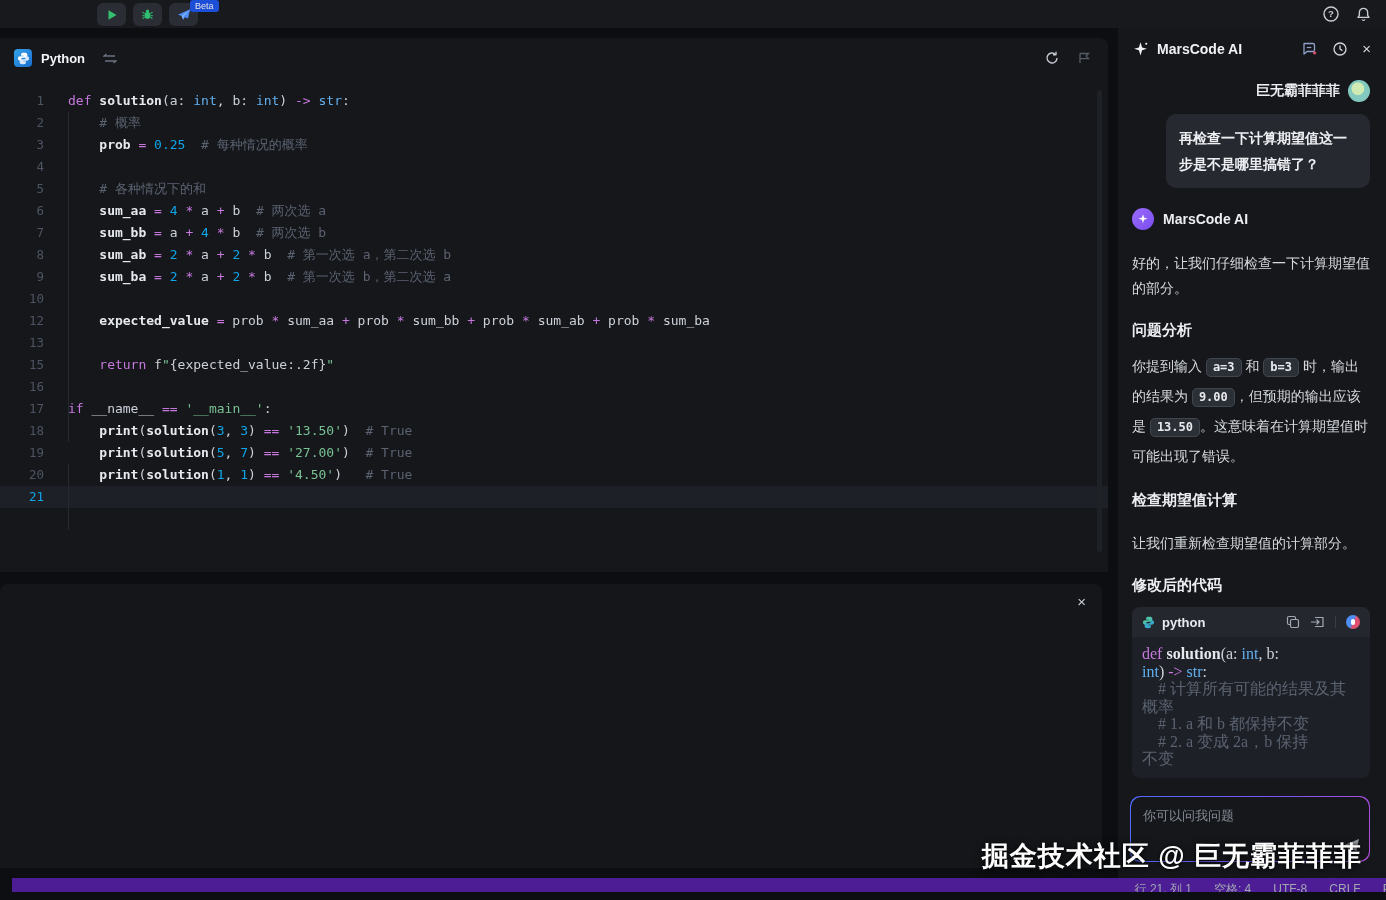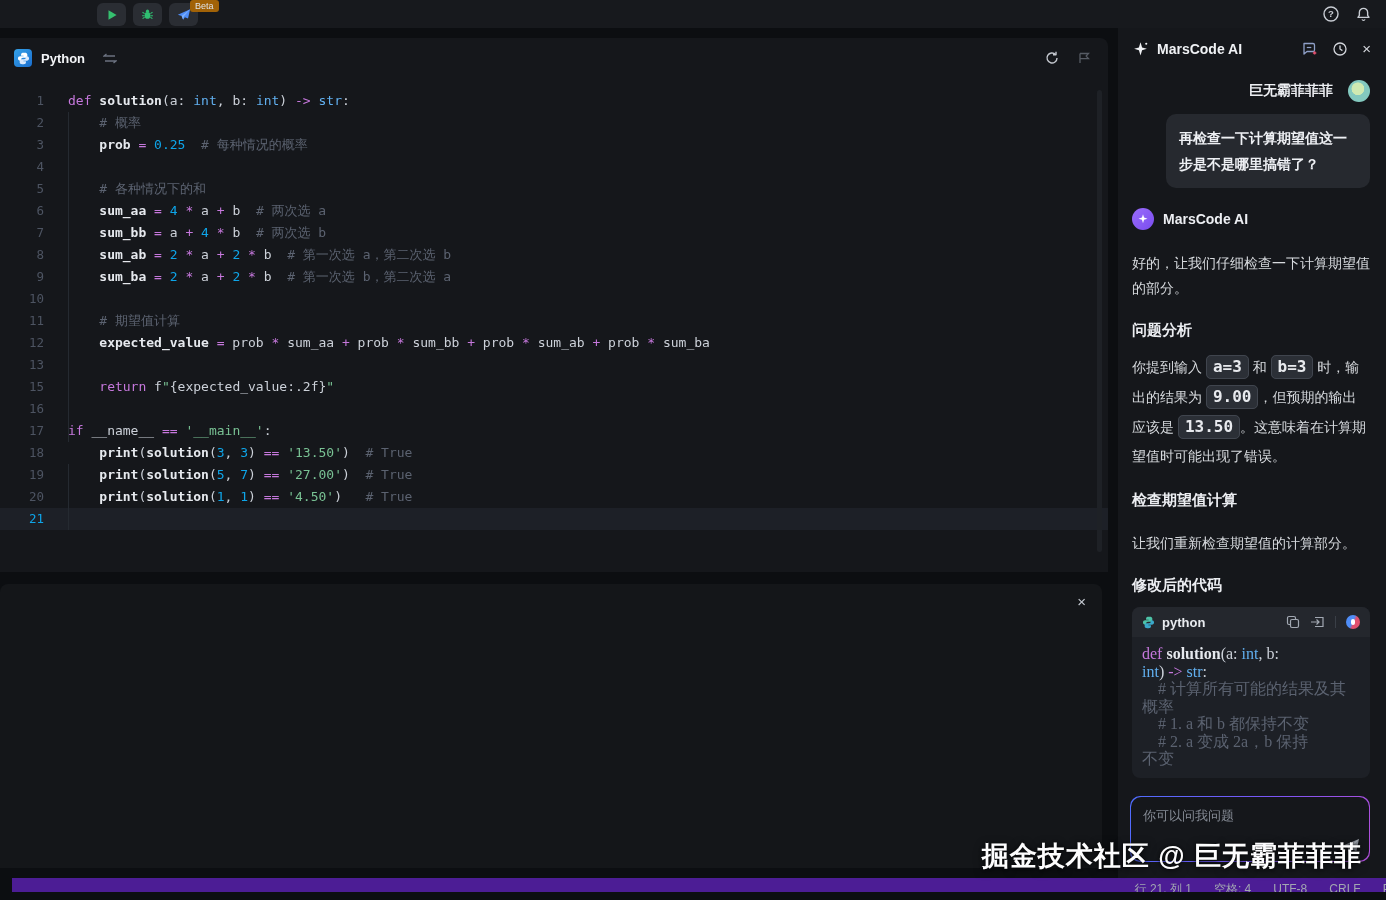"Beta" .beta { background: #a16207 -> #1d4ed8 }
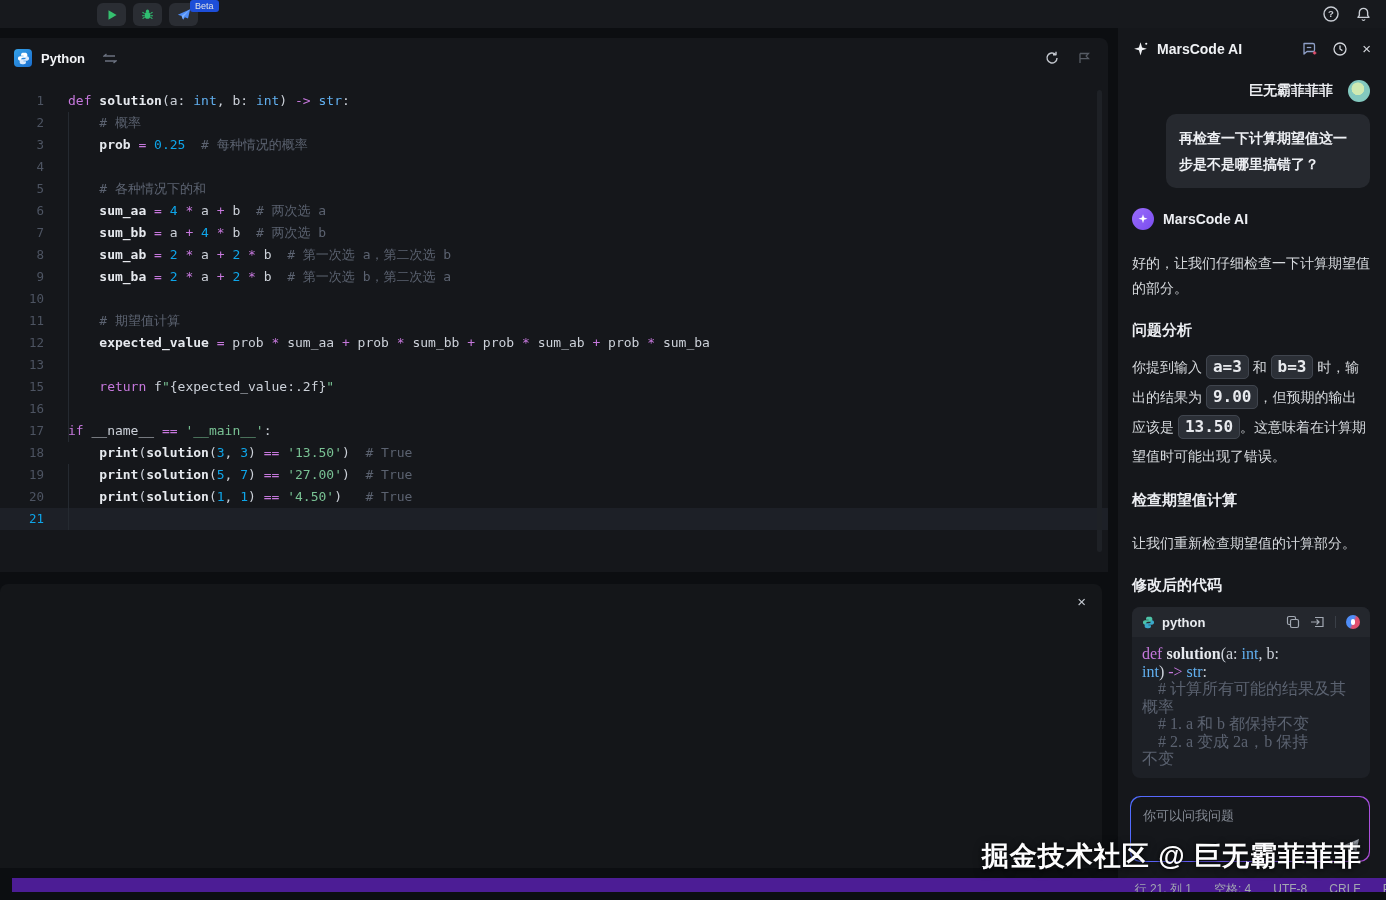"巨无霸菲菲菲" .user-row { gap: 15px -> 8px }
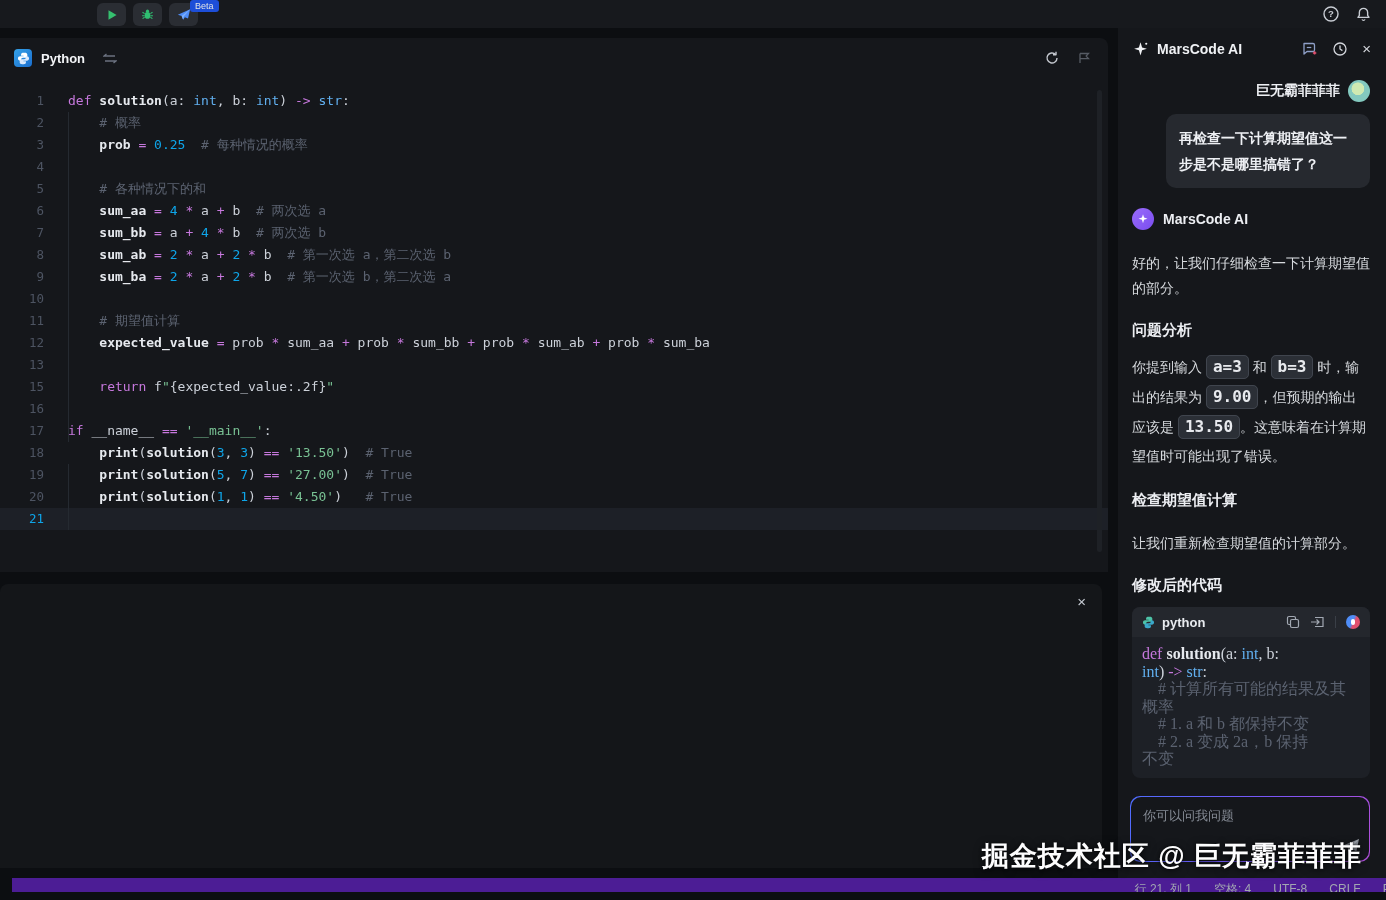"11" div.row { html: <div><span>11</span><span><span> # 期望值计算</span></span></div> -> none }
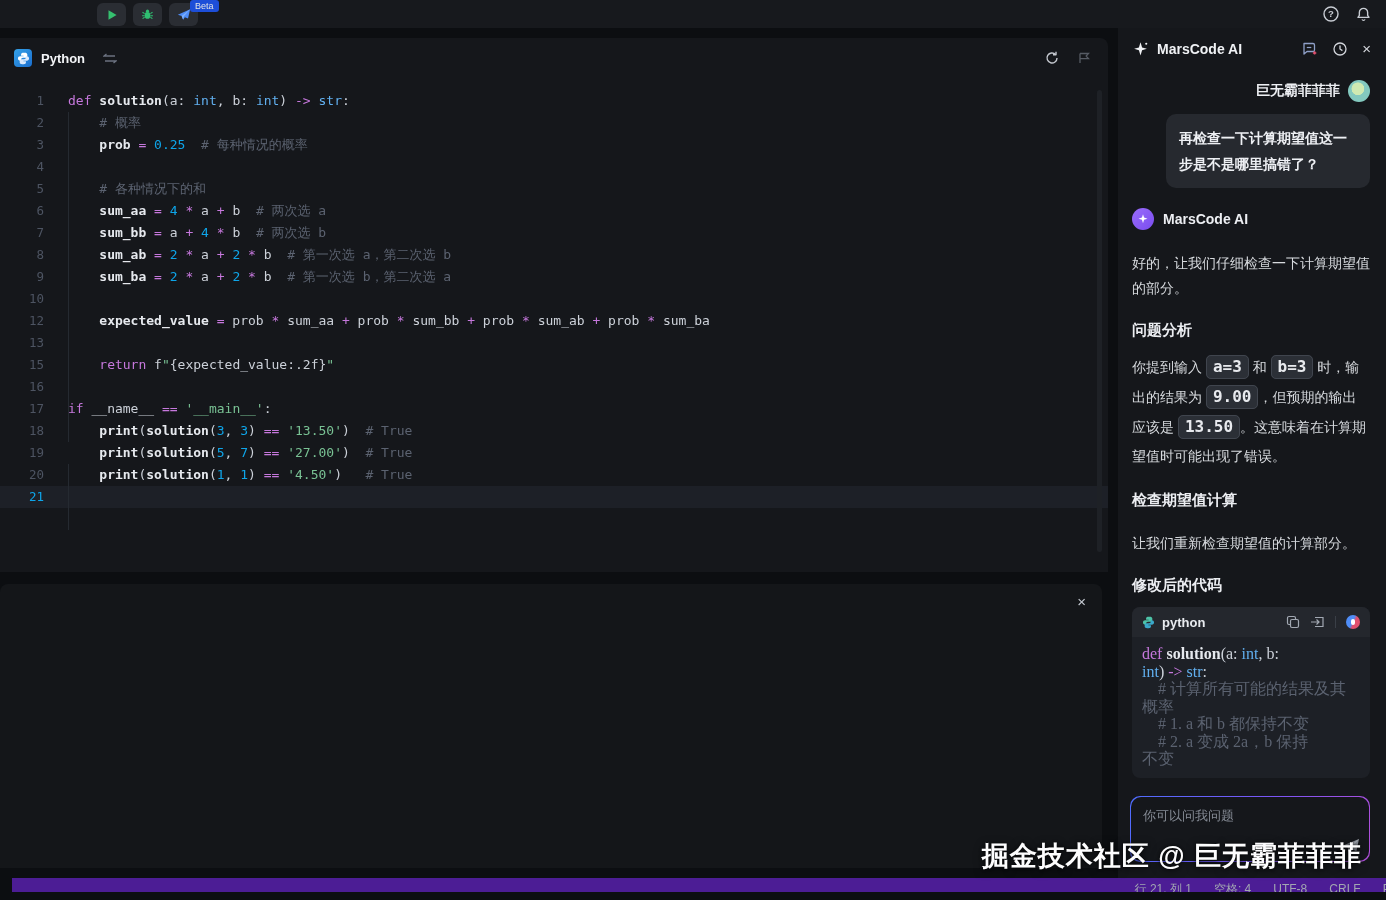"a=3" .pill { font-size: 16px -> 12px }
